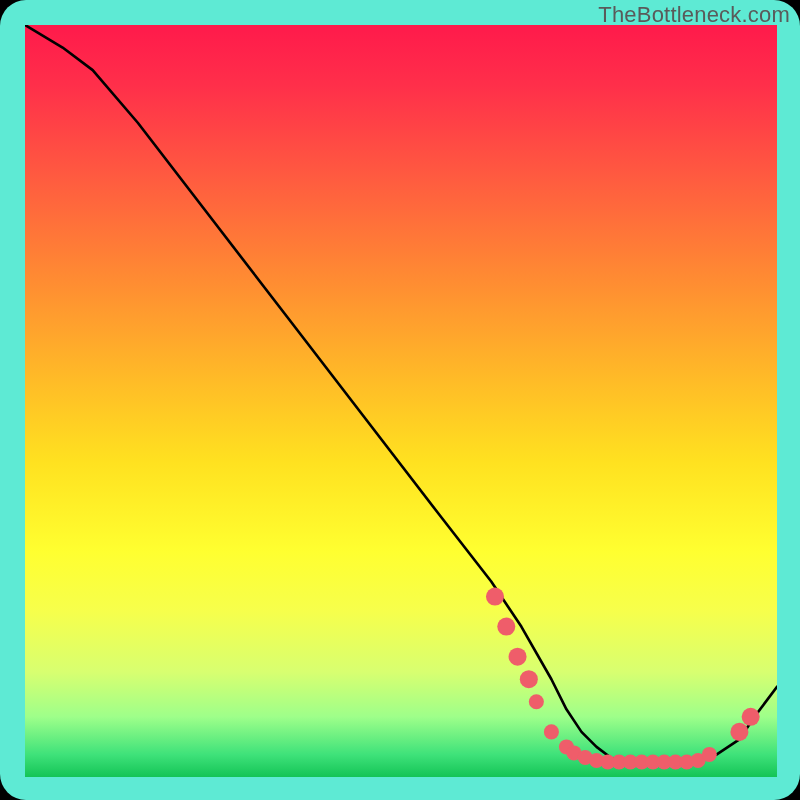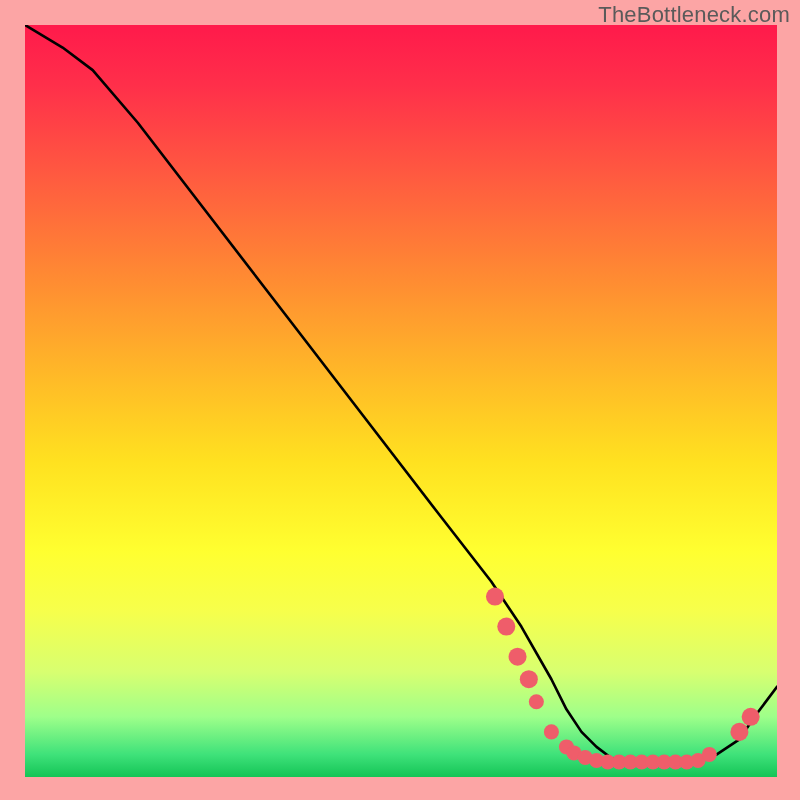"TheBottleneck.com" .stage { background: #fca5a5 -> #5eead4; border-radius: none -> 26px }
